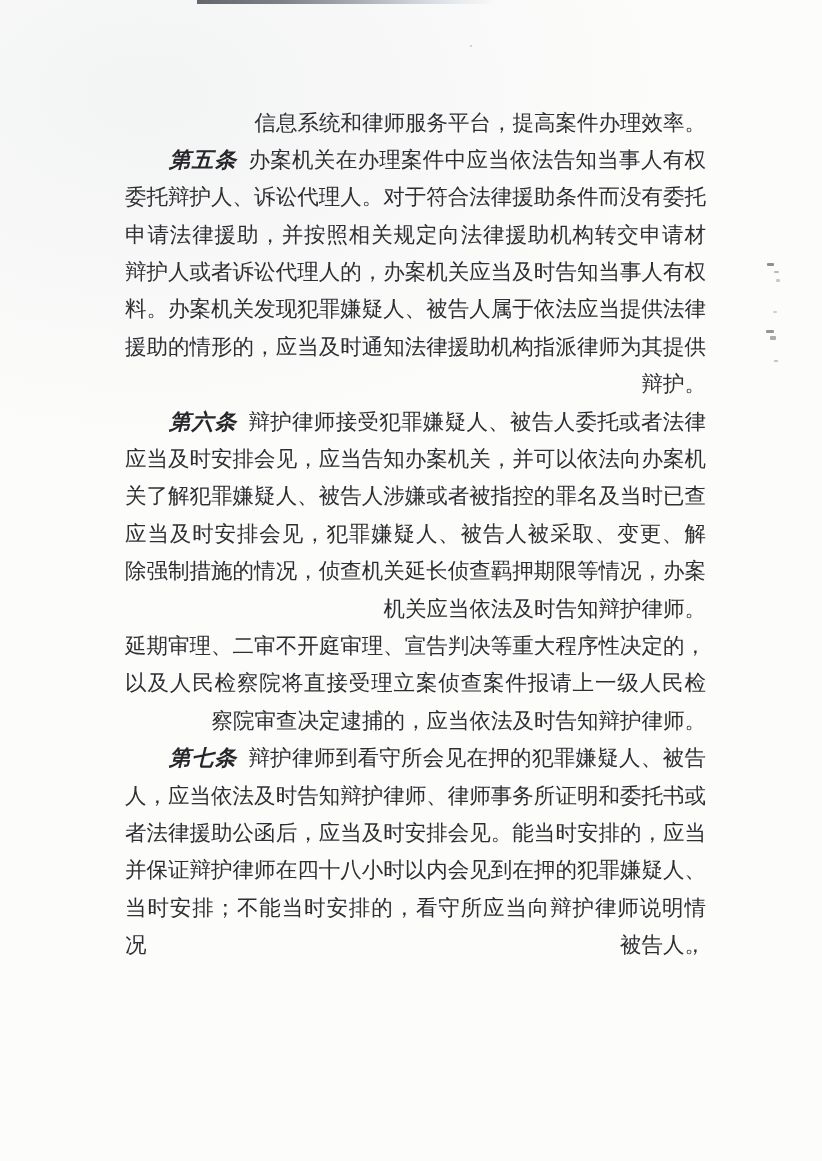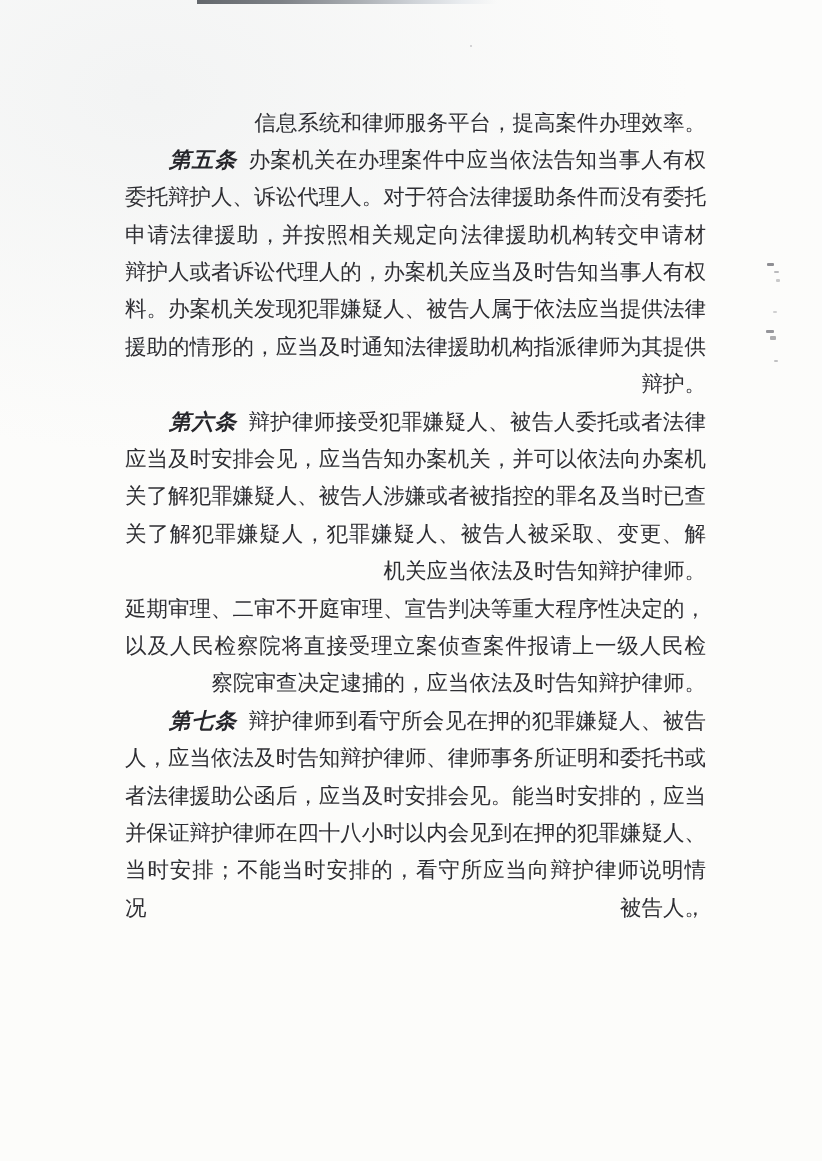"关了解犯罪嫌疑人，犯罪嫌疑人、被告人被采取、变更、解" div.line { text: 关了解犯罪嫌疑人 -> 应当及时安排会见 }
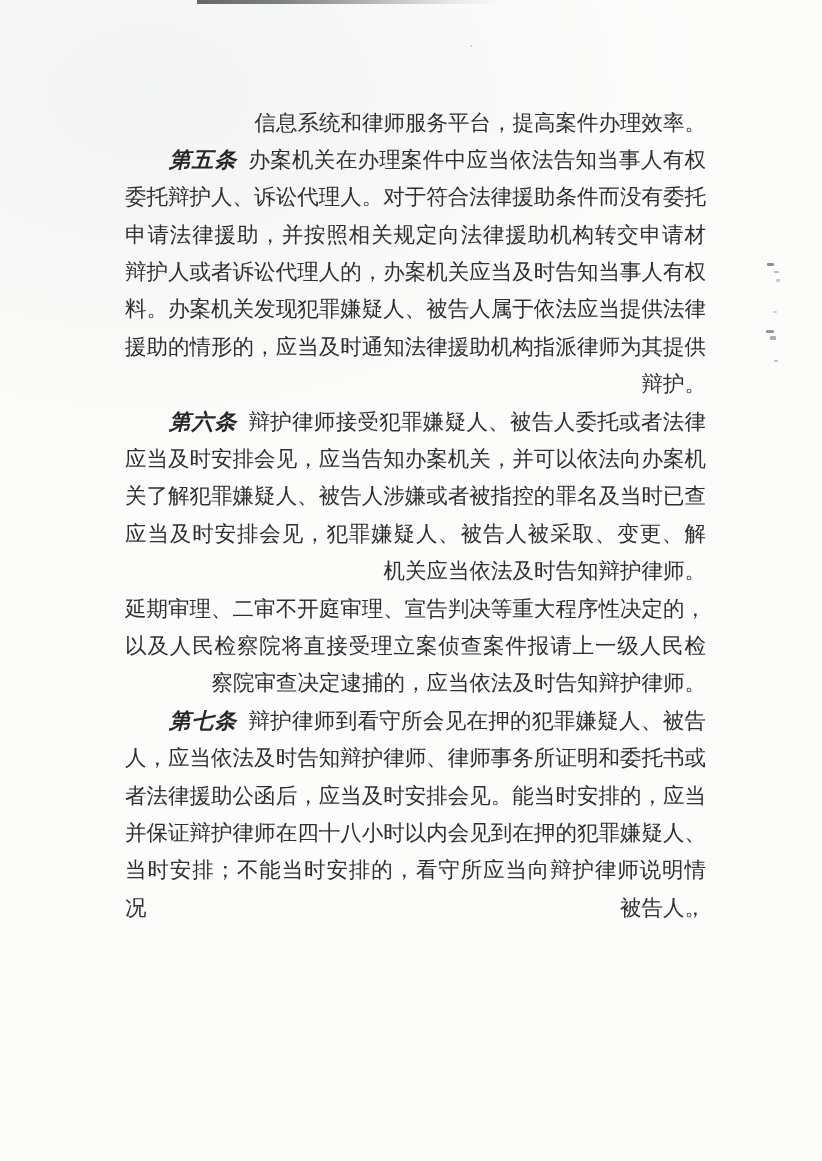"除强制措施的情况，侦查机关延长侦查羁押期限等情况，办案" div.line { html: none -> <div>除强制措施的情况，侦查机关延长侦查羁押期限等情况，办案</div> }
